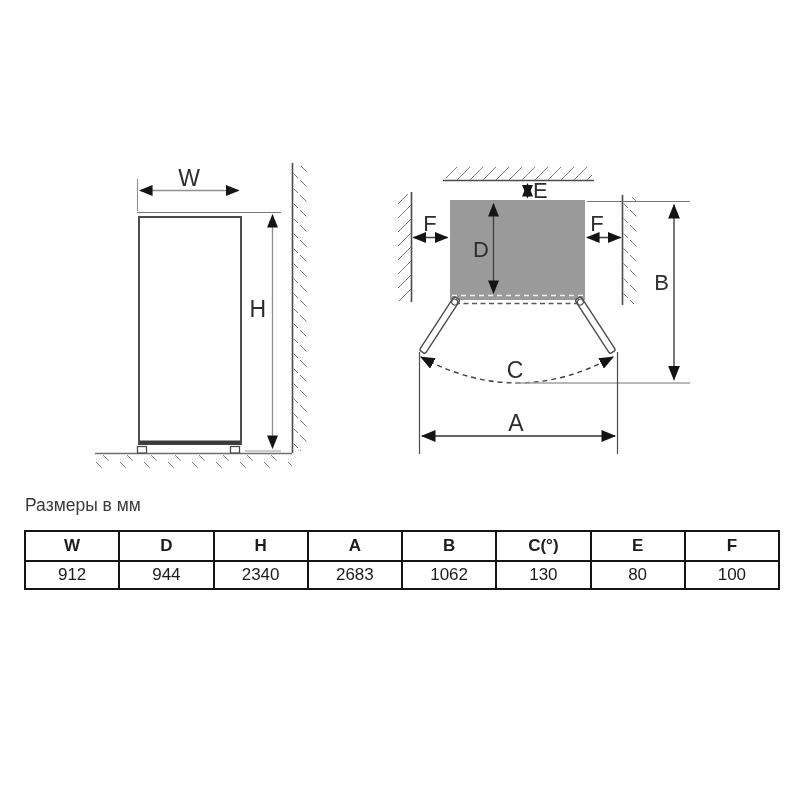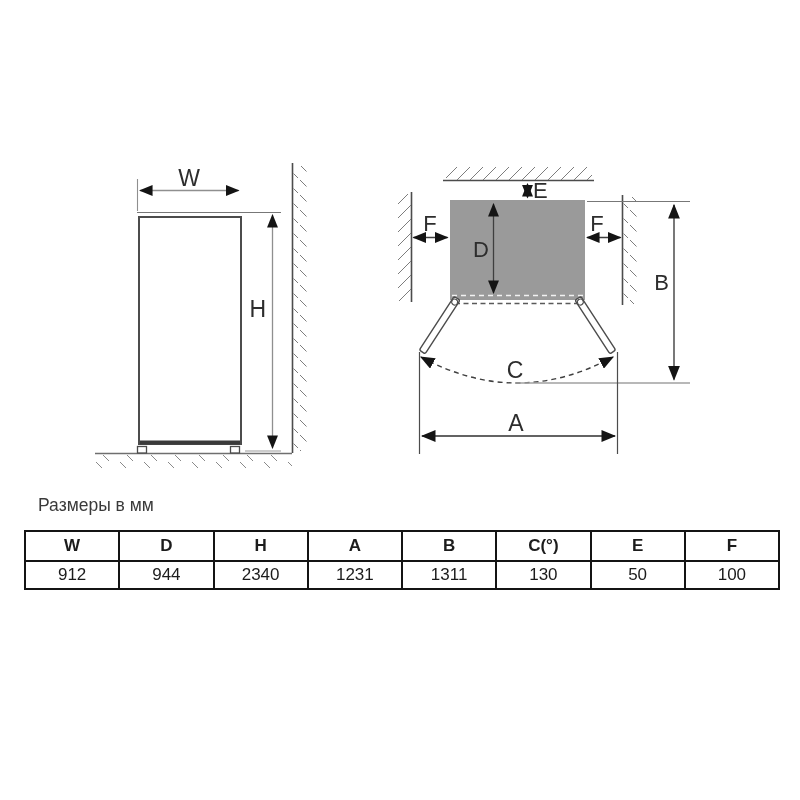"Размеры в мм" .caption { margin-left: 13px -> none }
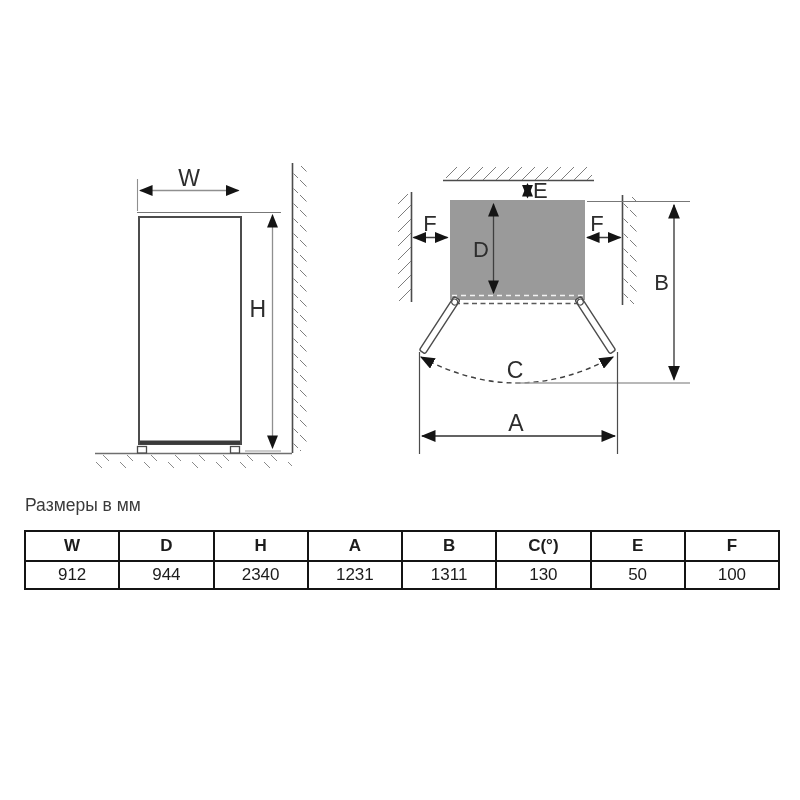"1231" td { text: 1231 -> 2683 }
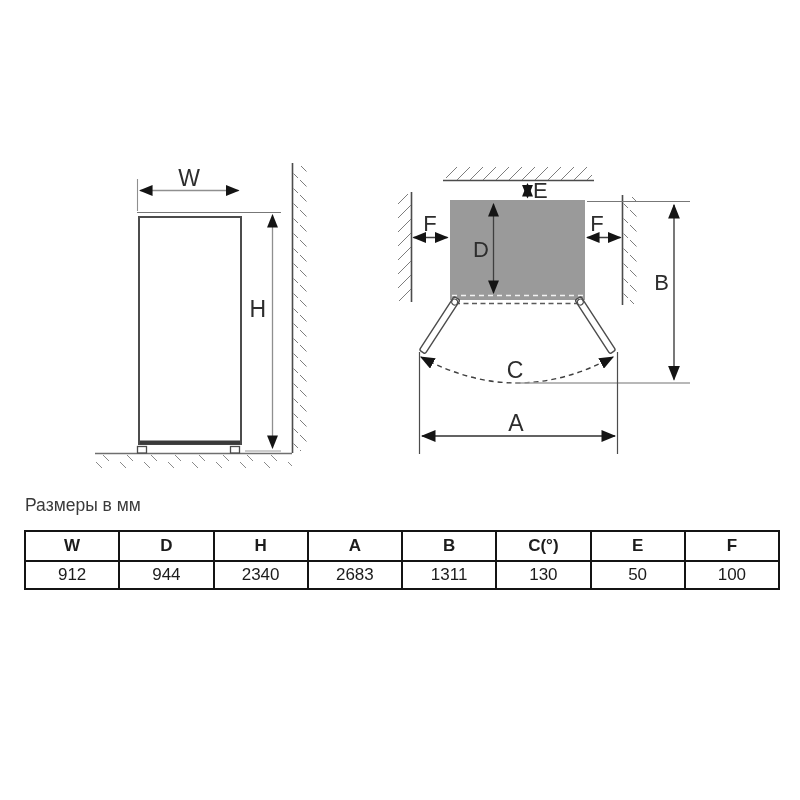"1311" td { text: 1311 -> 1062 }
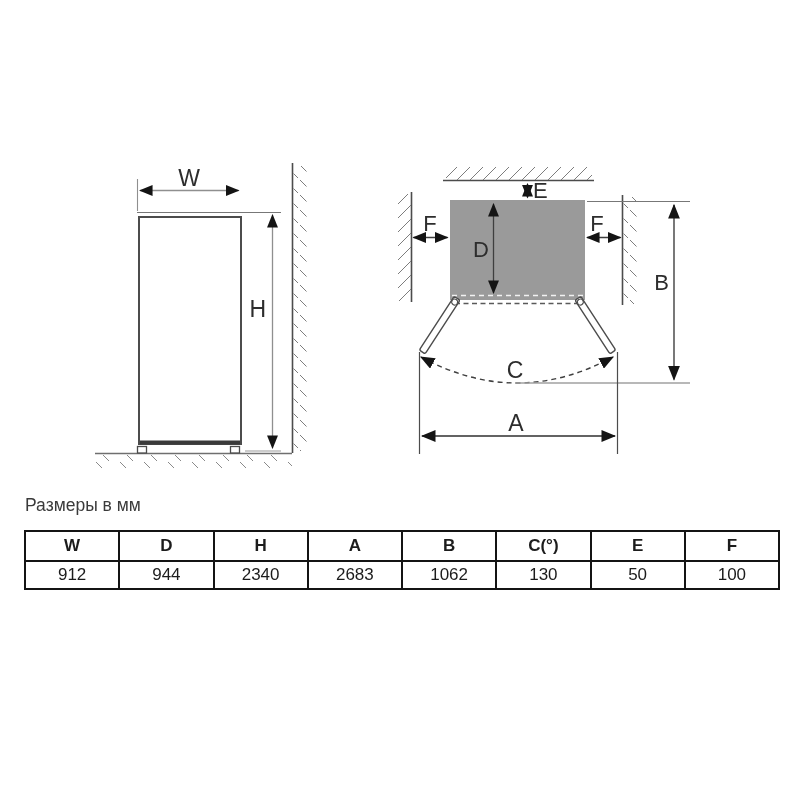"50" td { text: 50 -> 80 }
